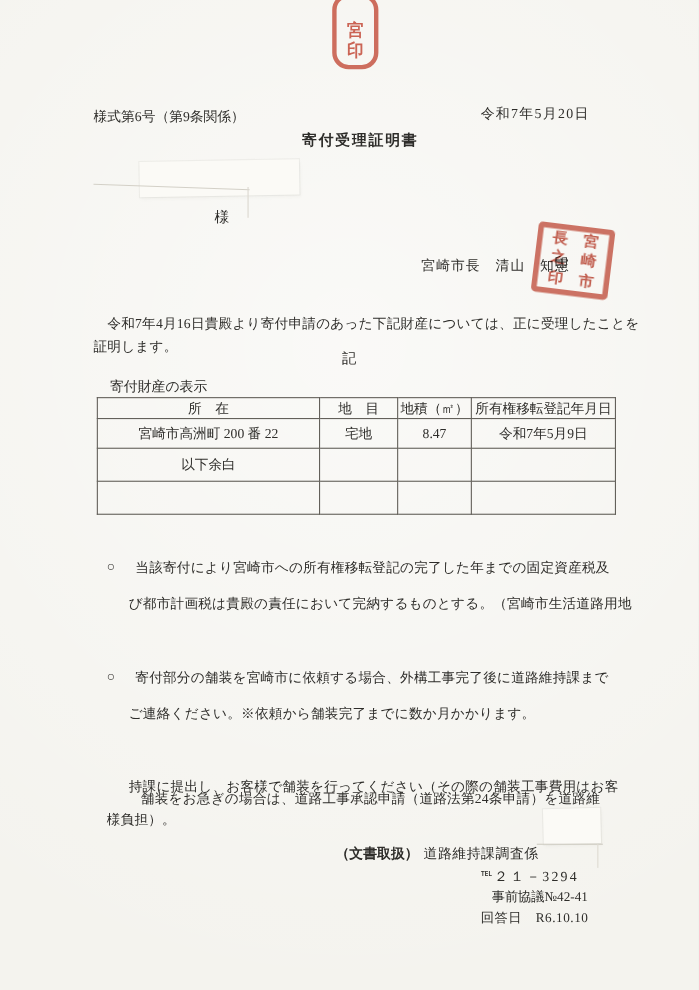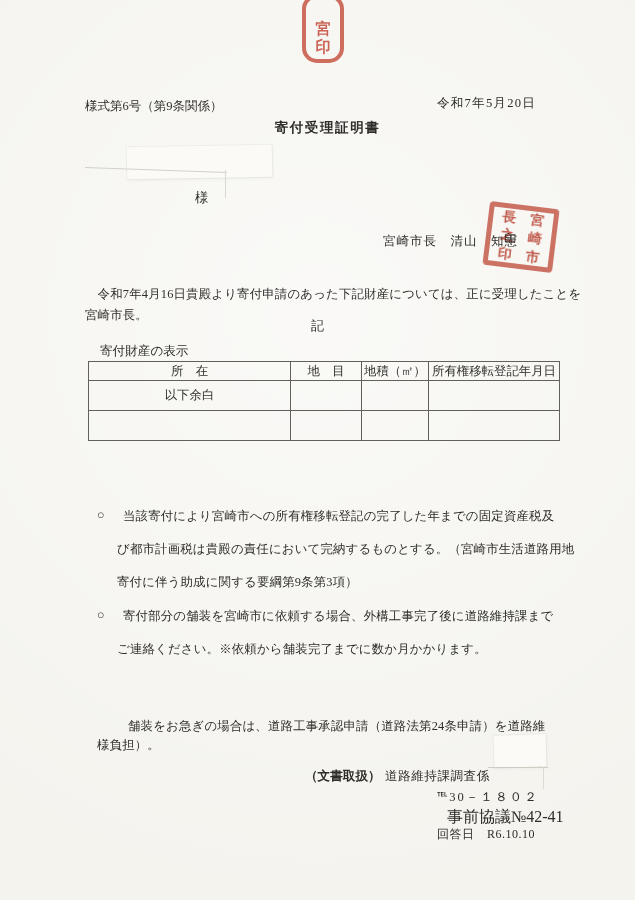"宮崎市長。" div.abs { text: 宮崎市長 -> 証明します }
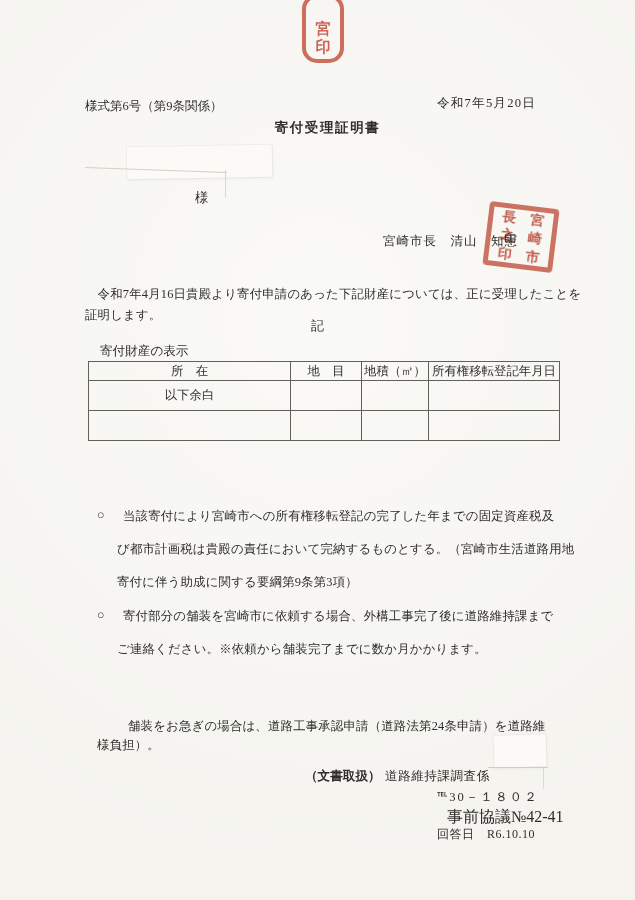"宮崎市高洲町 200 番 22" tr.r1 { html: none -> <tr> <td>宮崎市高洲町 200 番 22</td> <td>宅地</td> <td>8.47</td> <td>令和7年5月9日</td> </tr> }
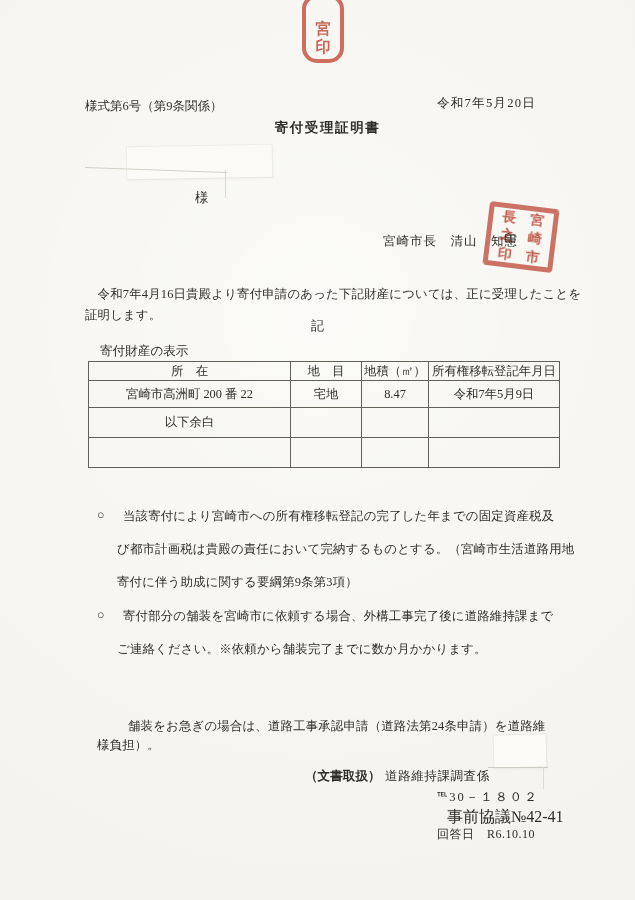"寄付に伴う助成に関する要綱第9条第3項）" div.abs { html: <div>寄付に伴う助成に関する要綱第9条第3項）</div> -> none }
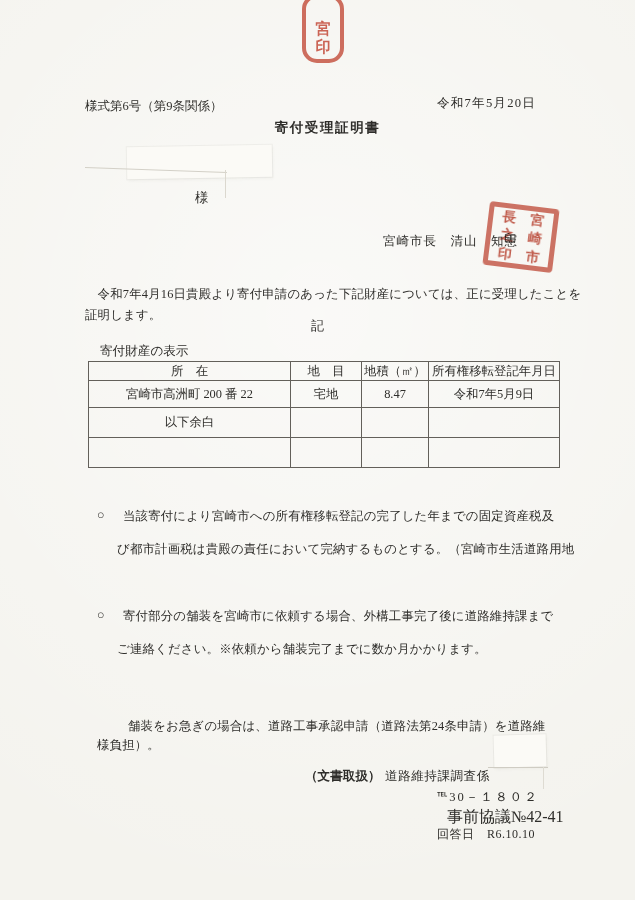"持課に提出し、お客様で舗装を行ってください（その際の舗装工事費用はお客" div.abs { html: none -> <div>持課に提出し、お客様で舗装を行ってください（その際の舗装工事費用はお客</div> }
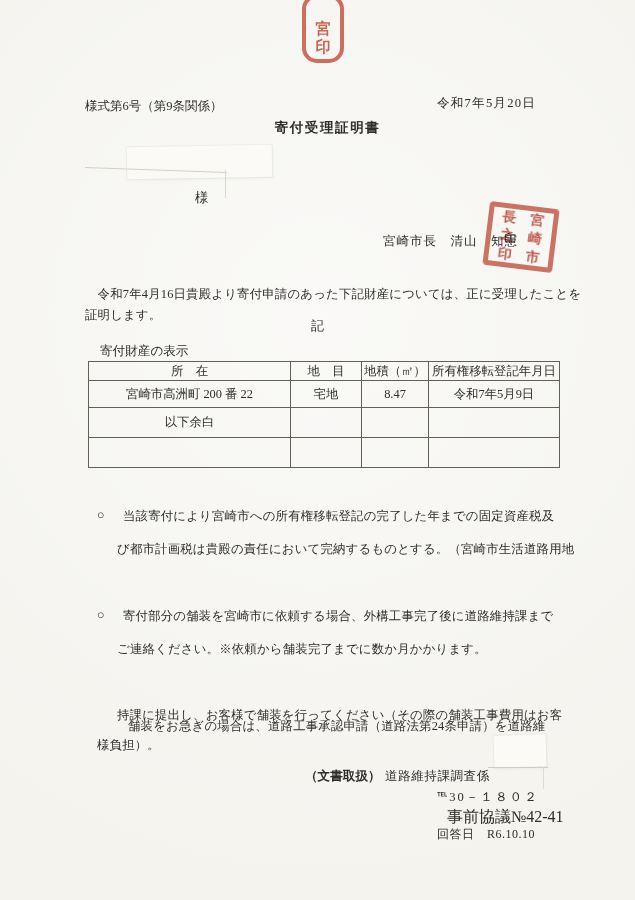"℡30－１８０２" div.abs { text: 30－１８０２ -> ２１－3294 }
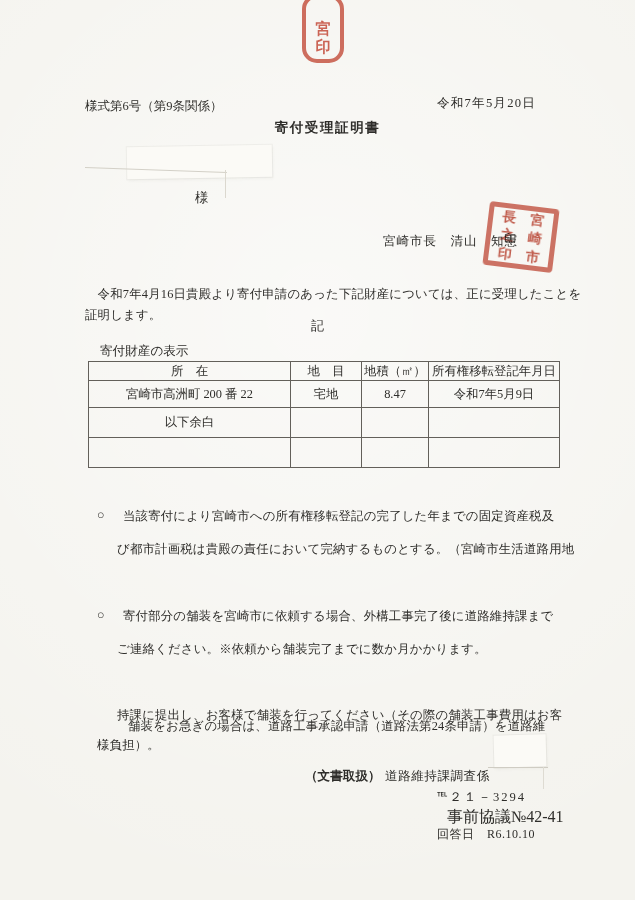"事前協議№42-41" .pre-consult { font-size: 16px -> 12px }
